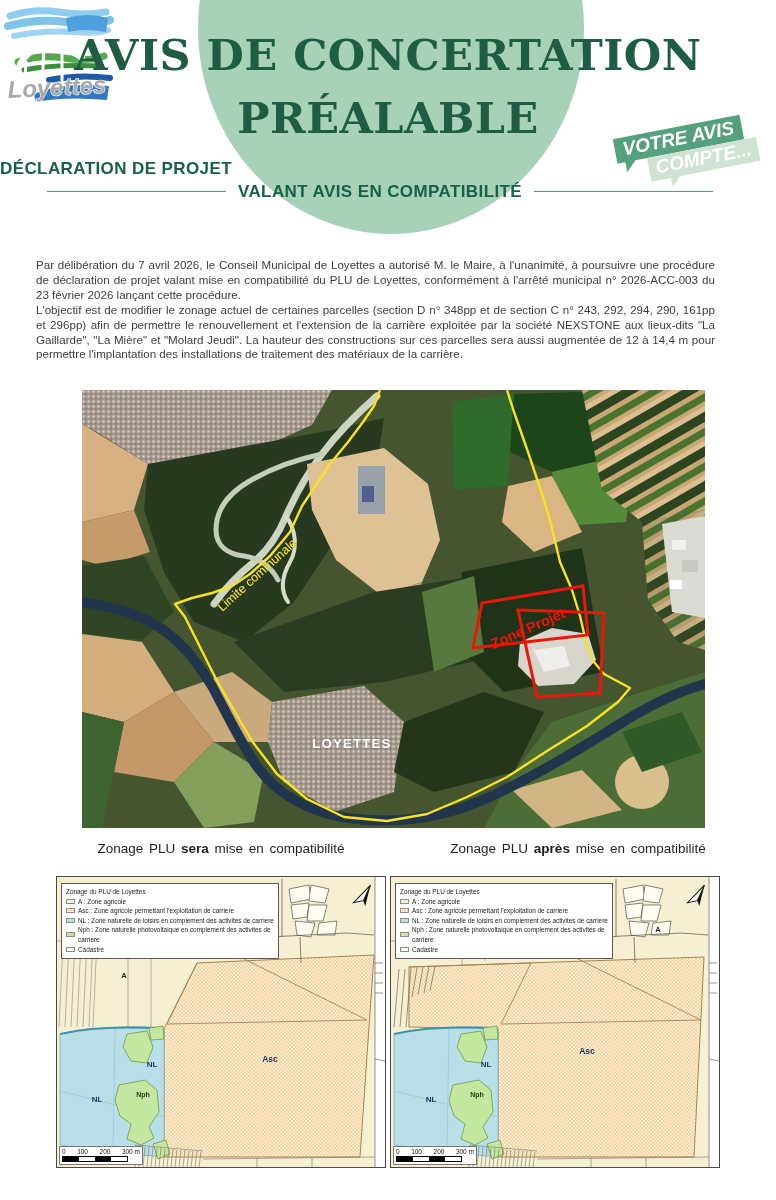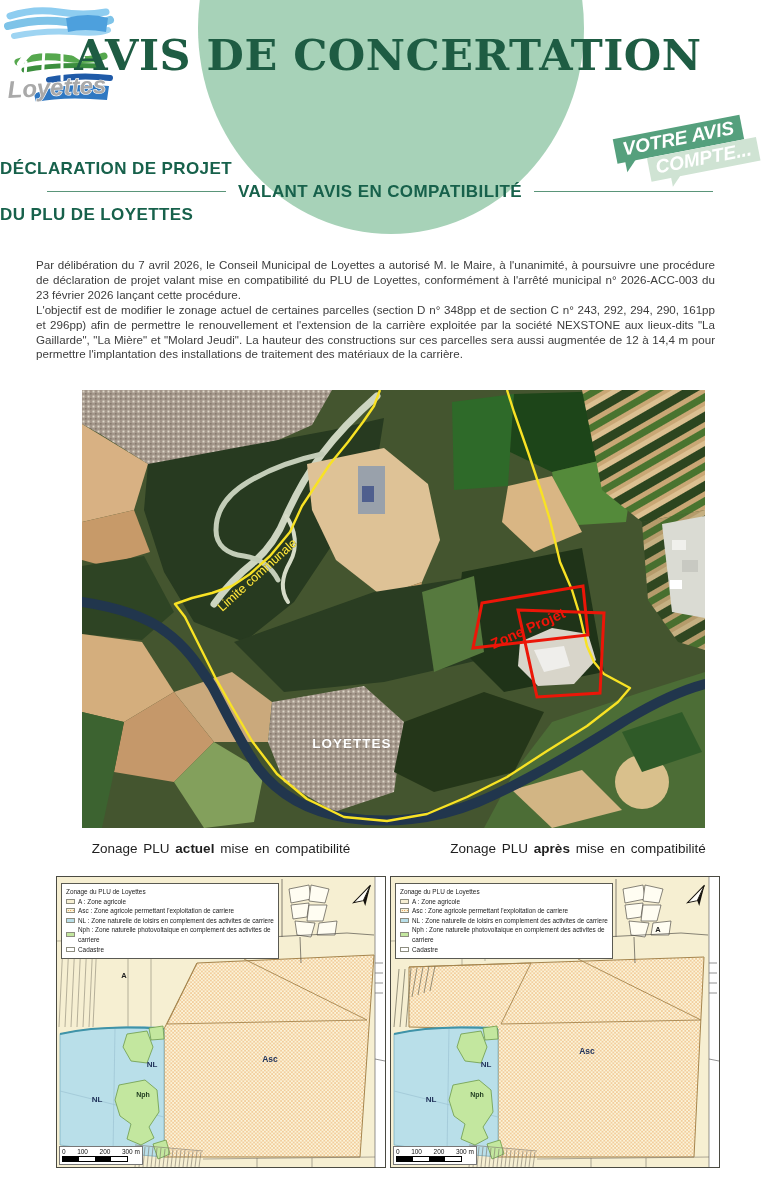"PRÉALABLE" span { html: none -> <span>PRÉALABLE</span> }
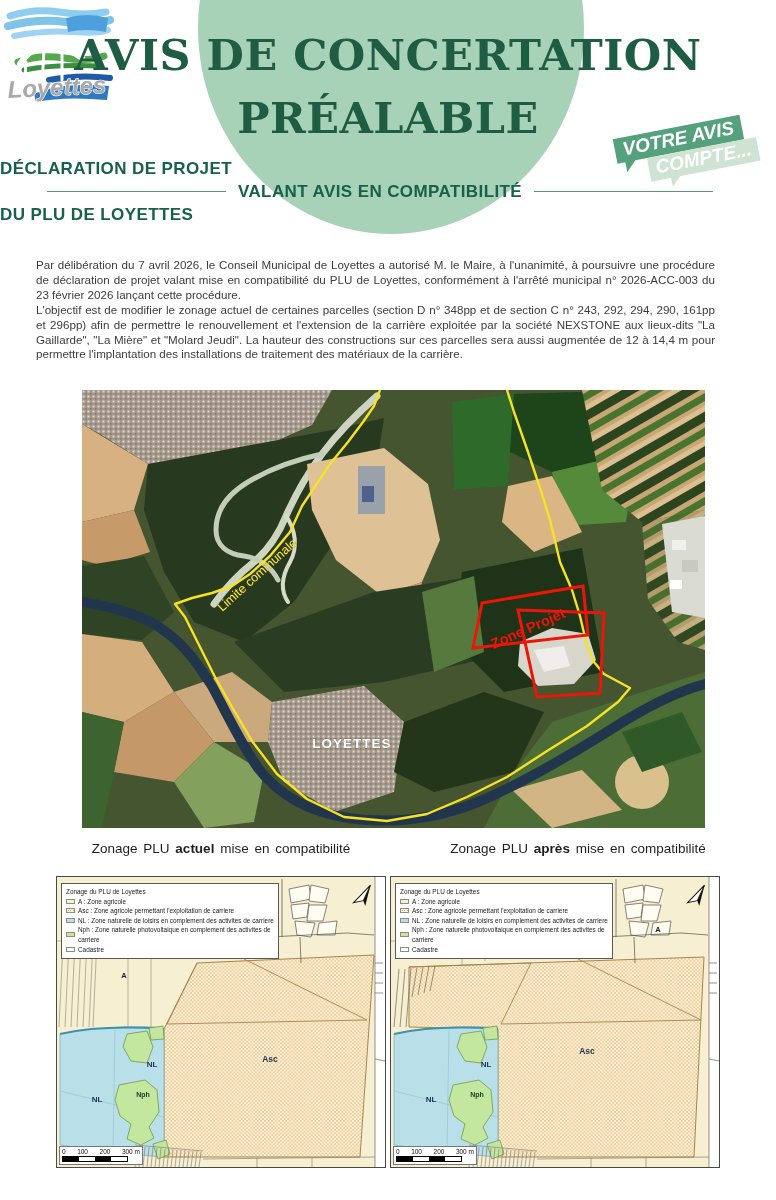"DU PLU DE LOYETTES" div { html: <div>DU PLU DE LOYETTES</div> -> none }
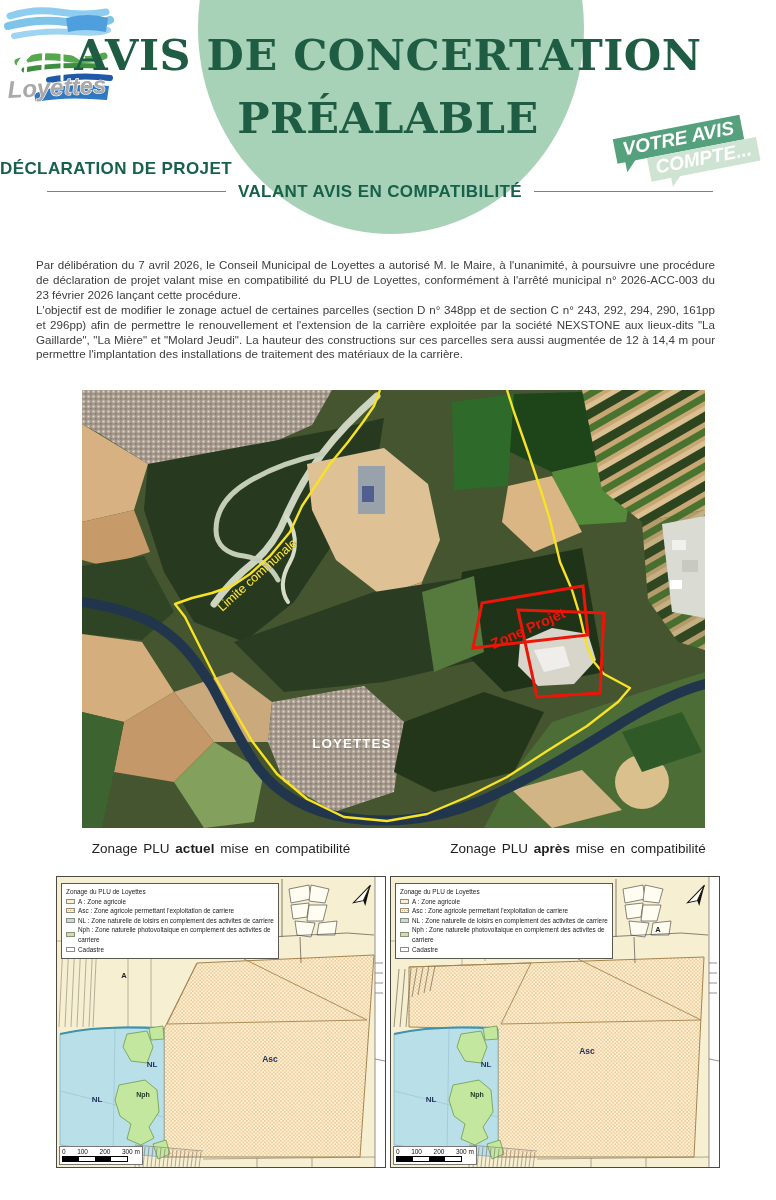"actuel" b { text: actuel -> sera }
